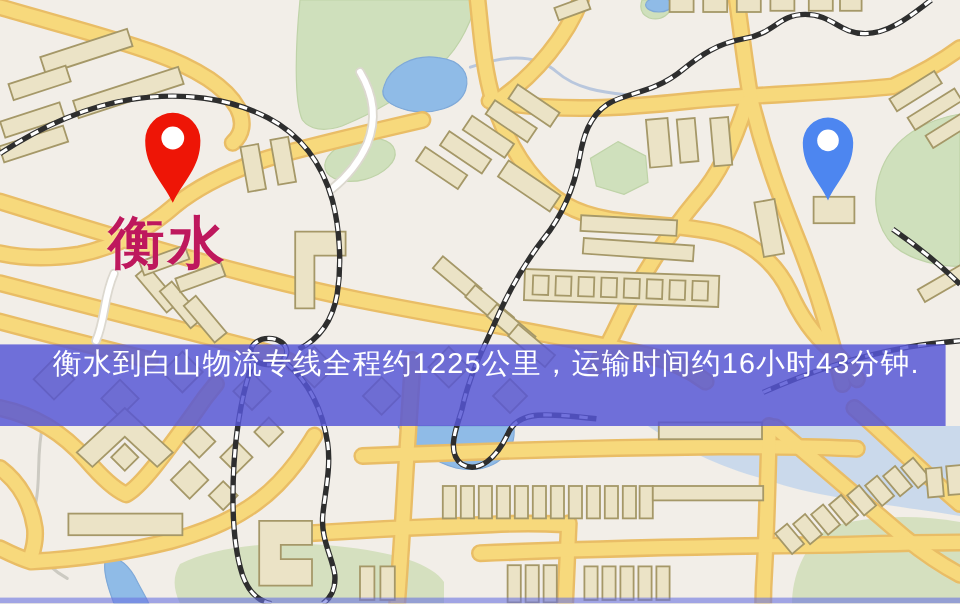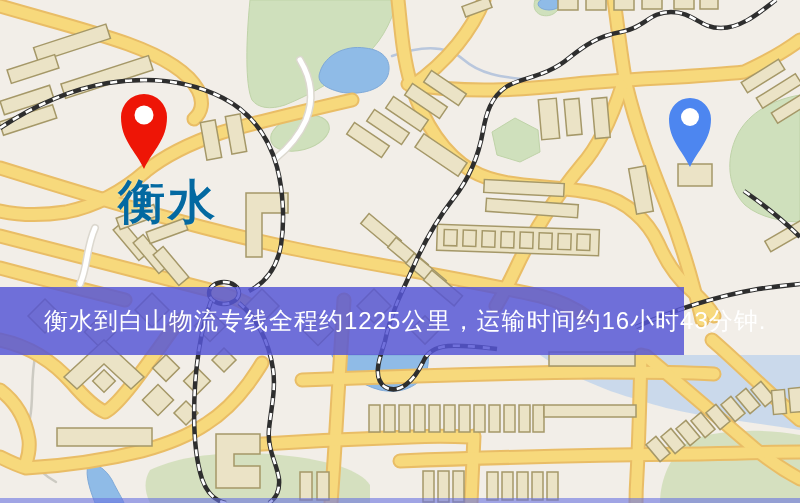"衡水" .city-label.origin { color: #0369a1 -> #be185d; margin-left: 28px -> none }
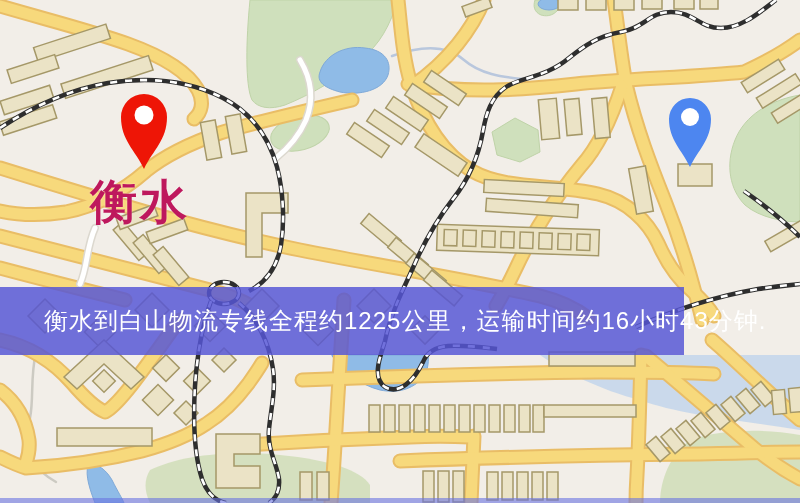"衡水到白山物流专线全程约1225公里，运输时间约16小时43分钟." .banner { align-items: center -> none; width: 684px -> 788px }
